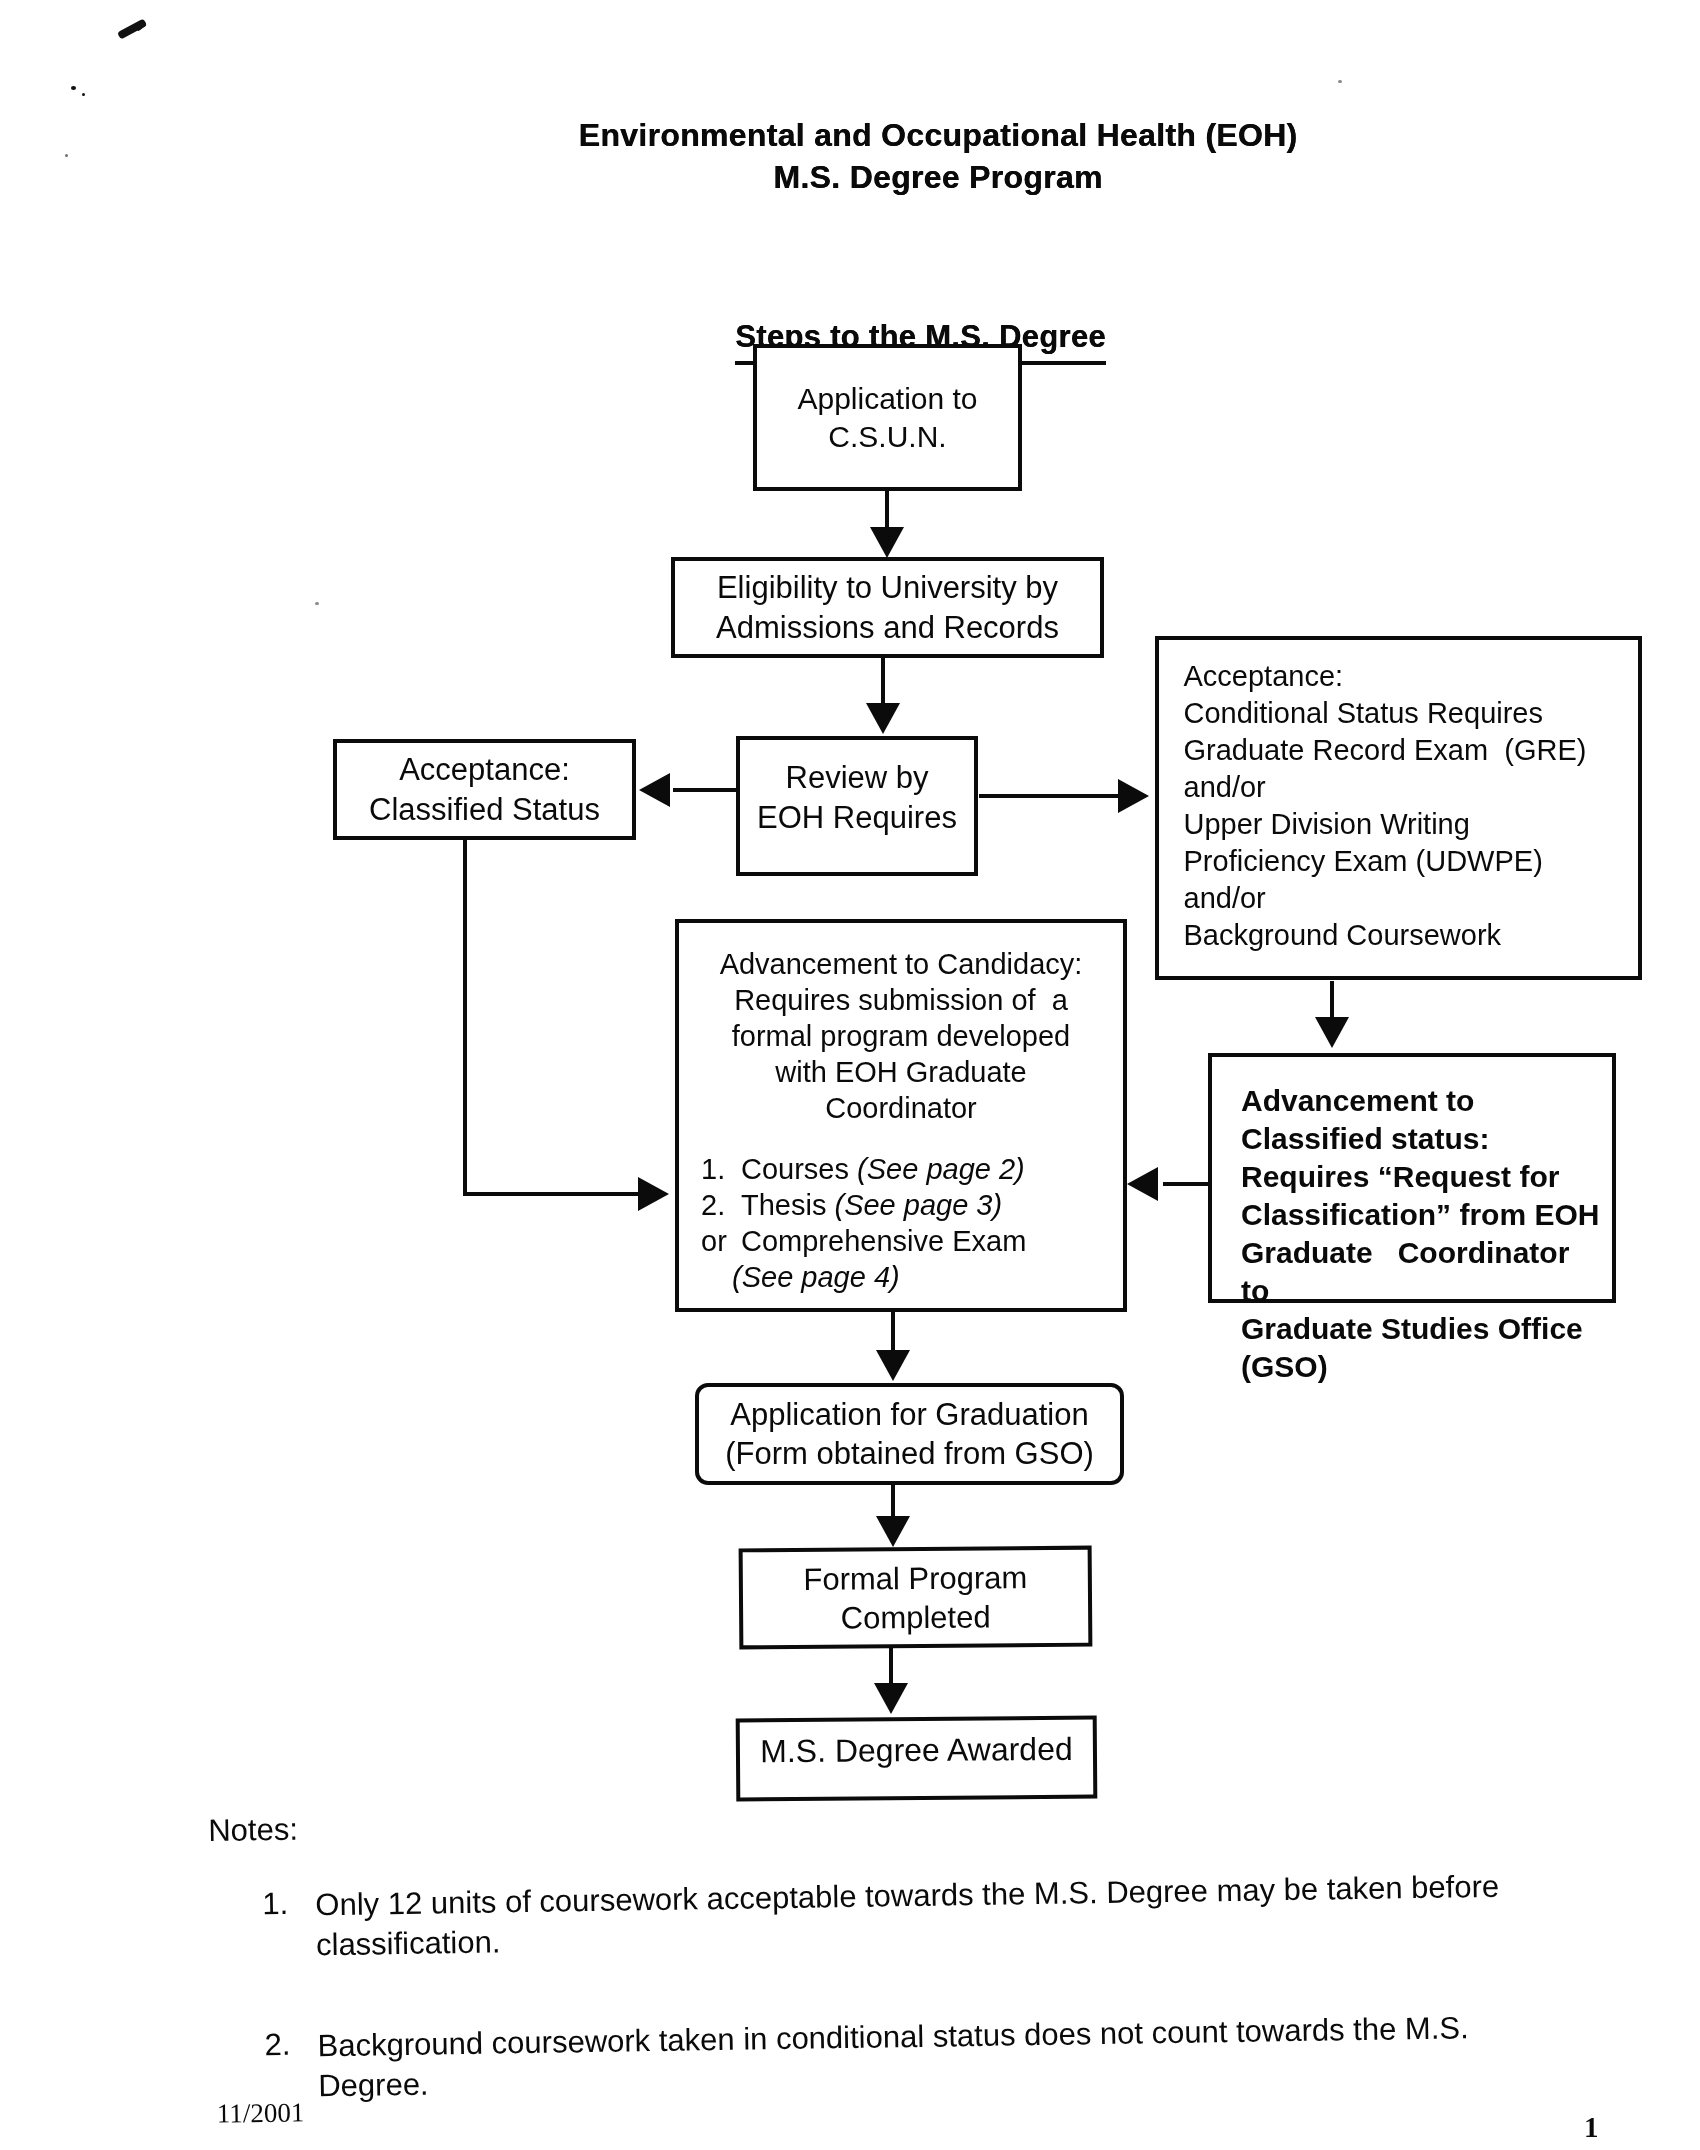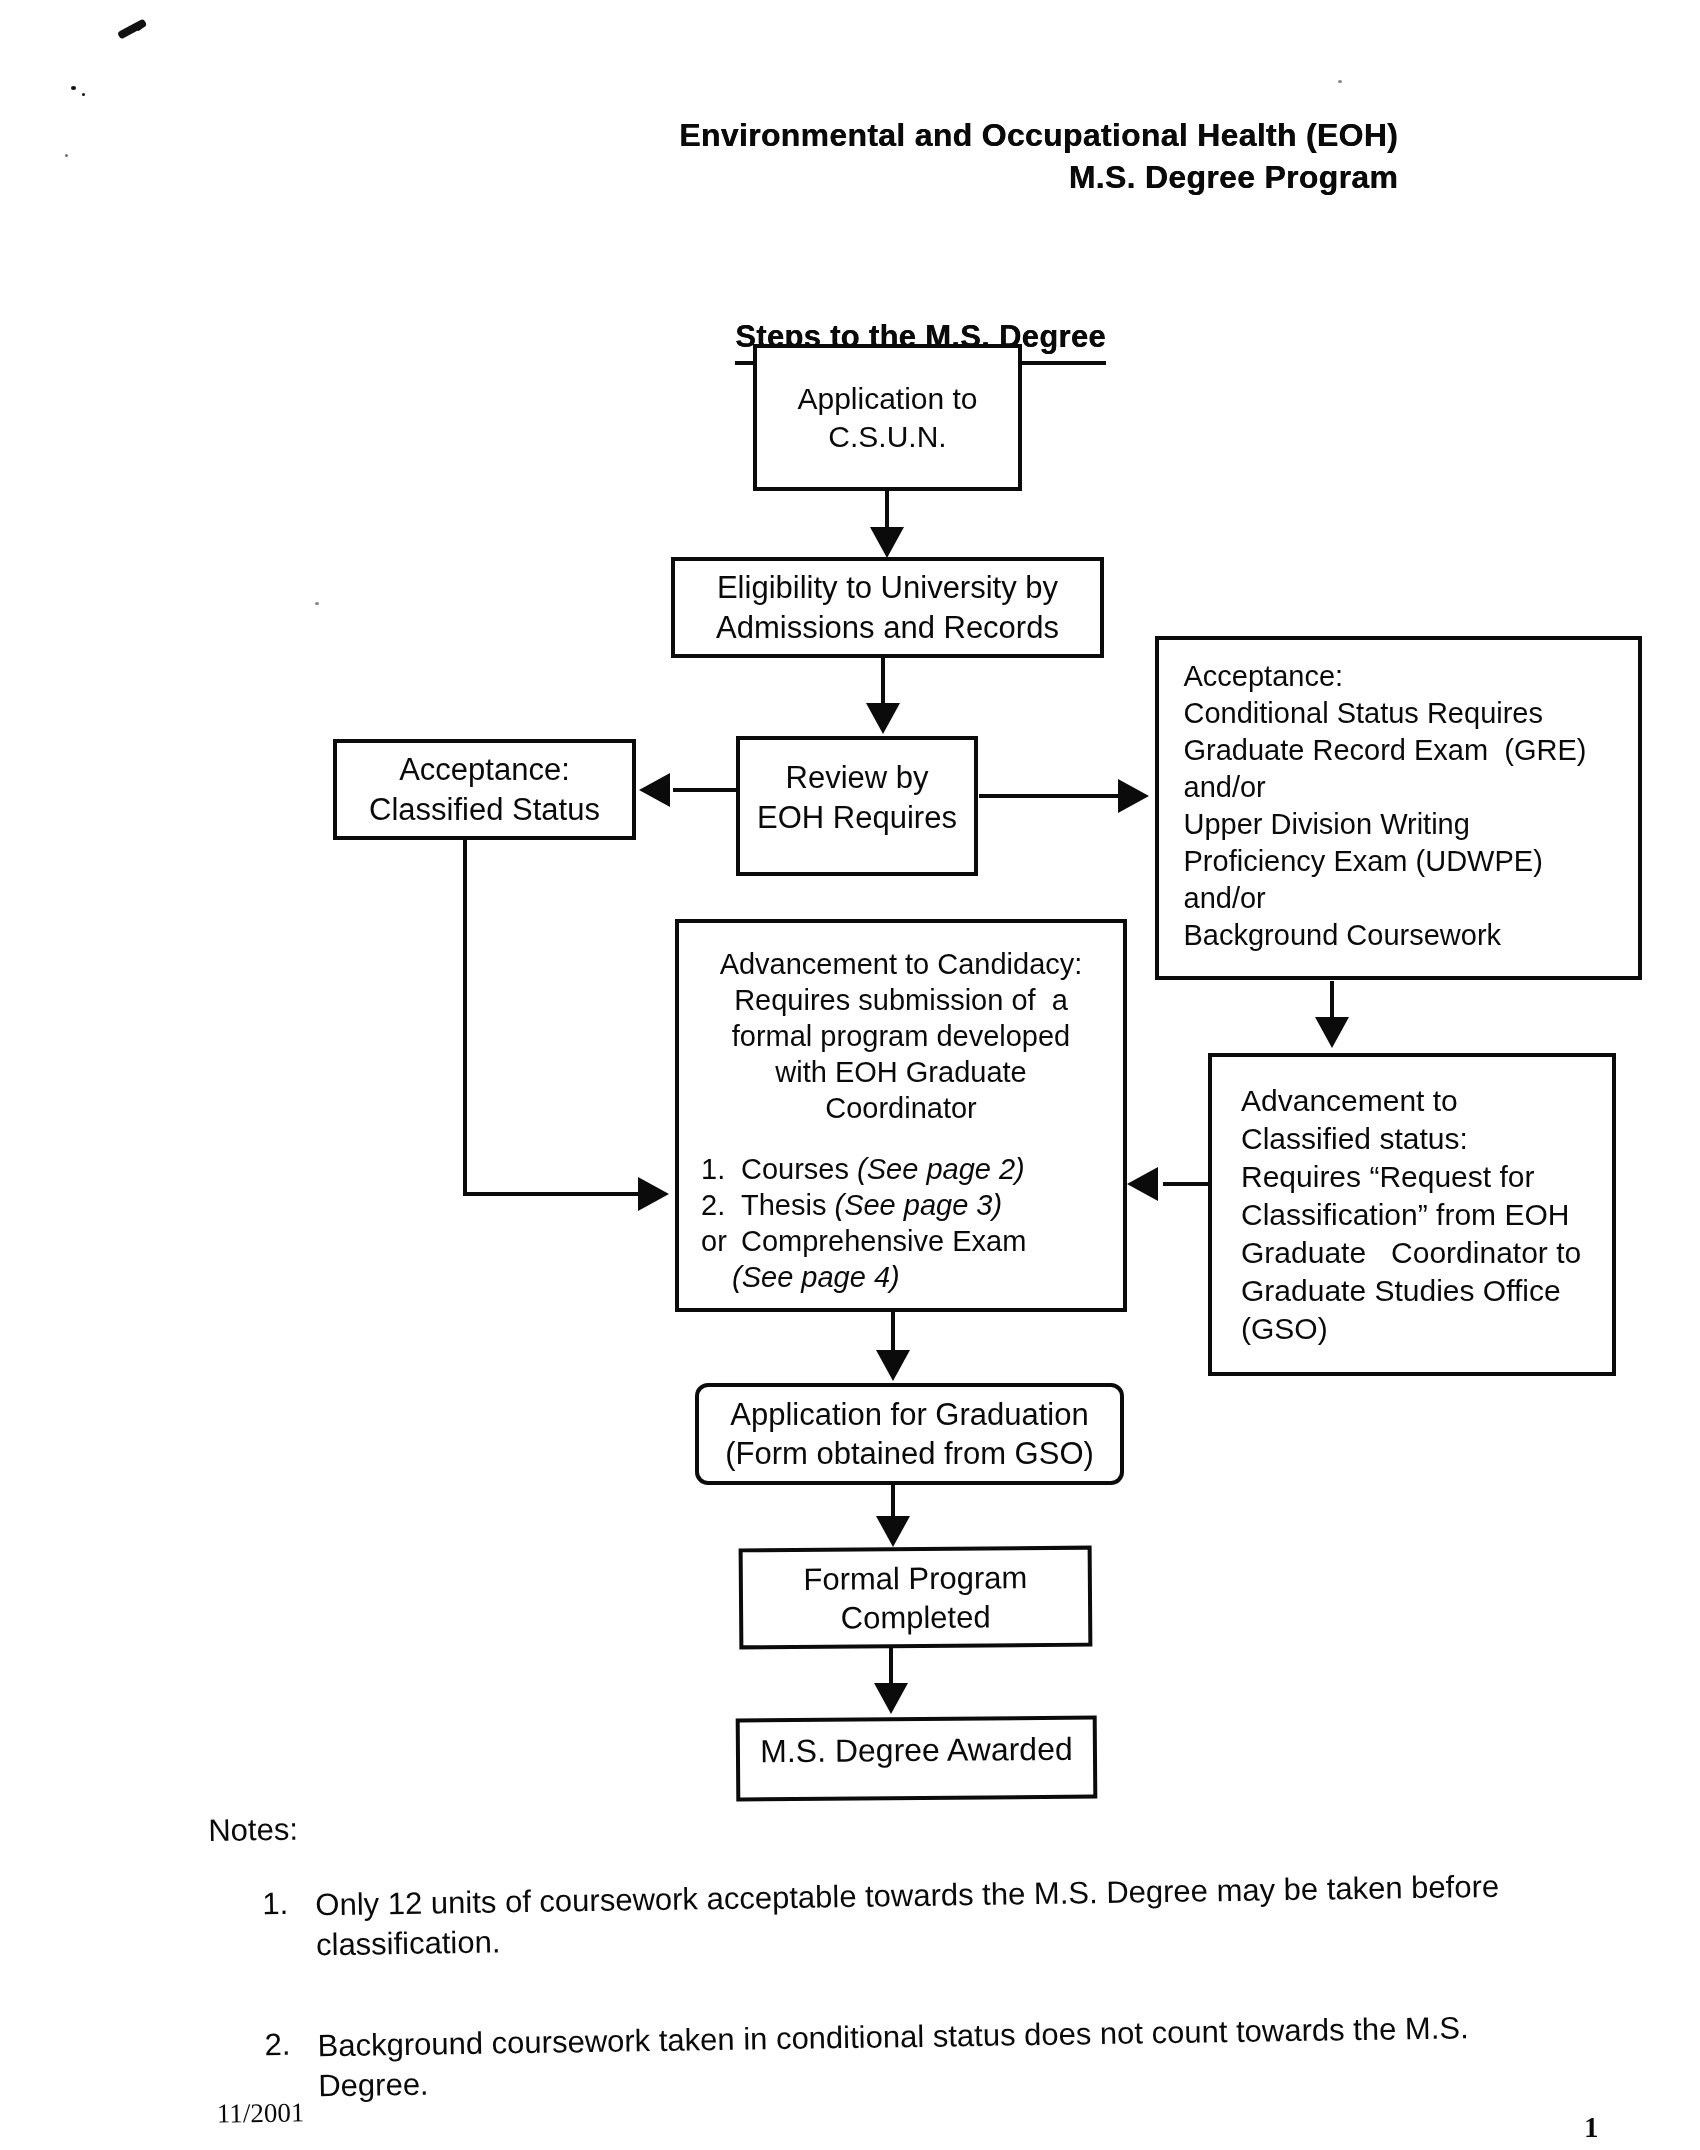"Environmental and Occupational Health" .txt-soft { text-align: right -> none }
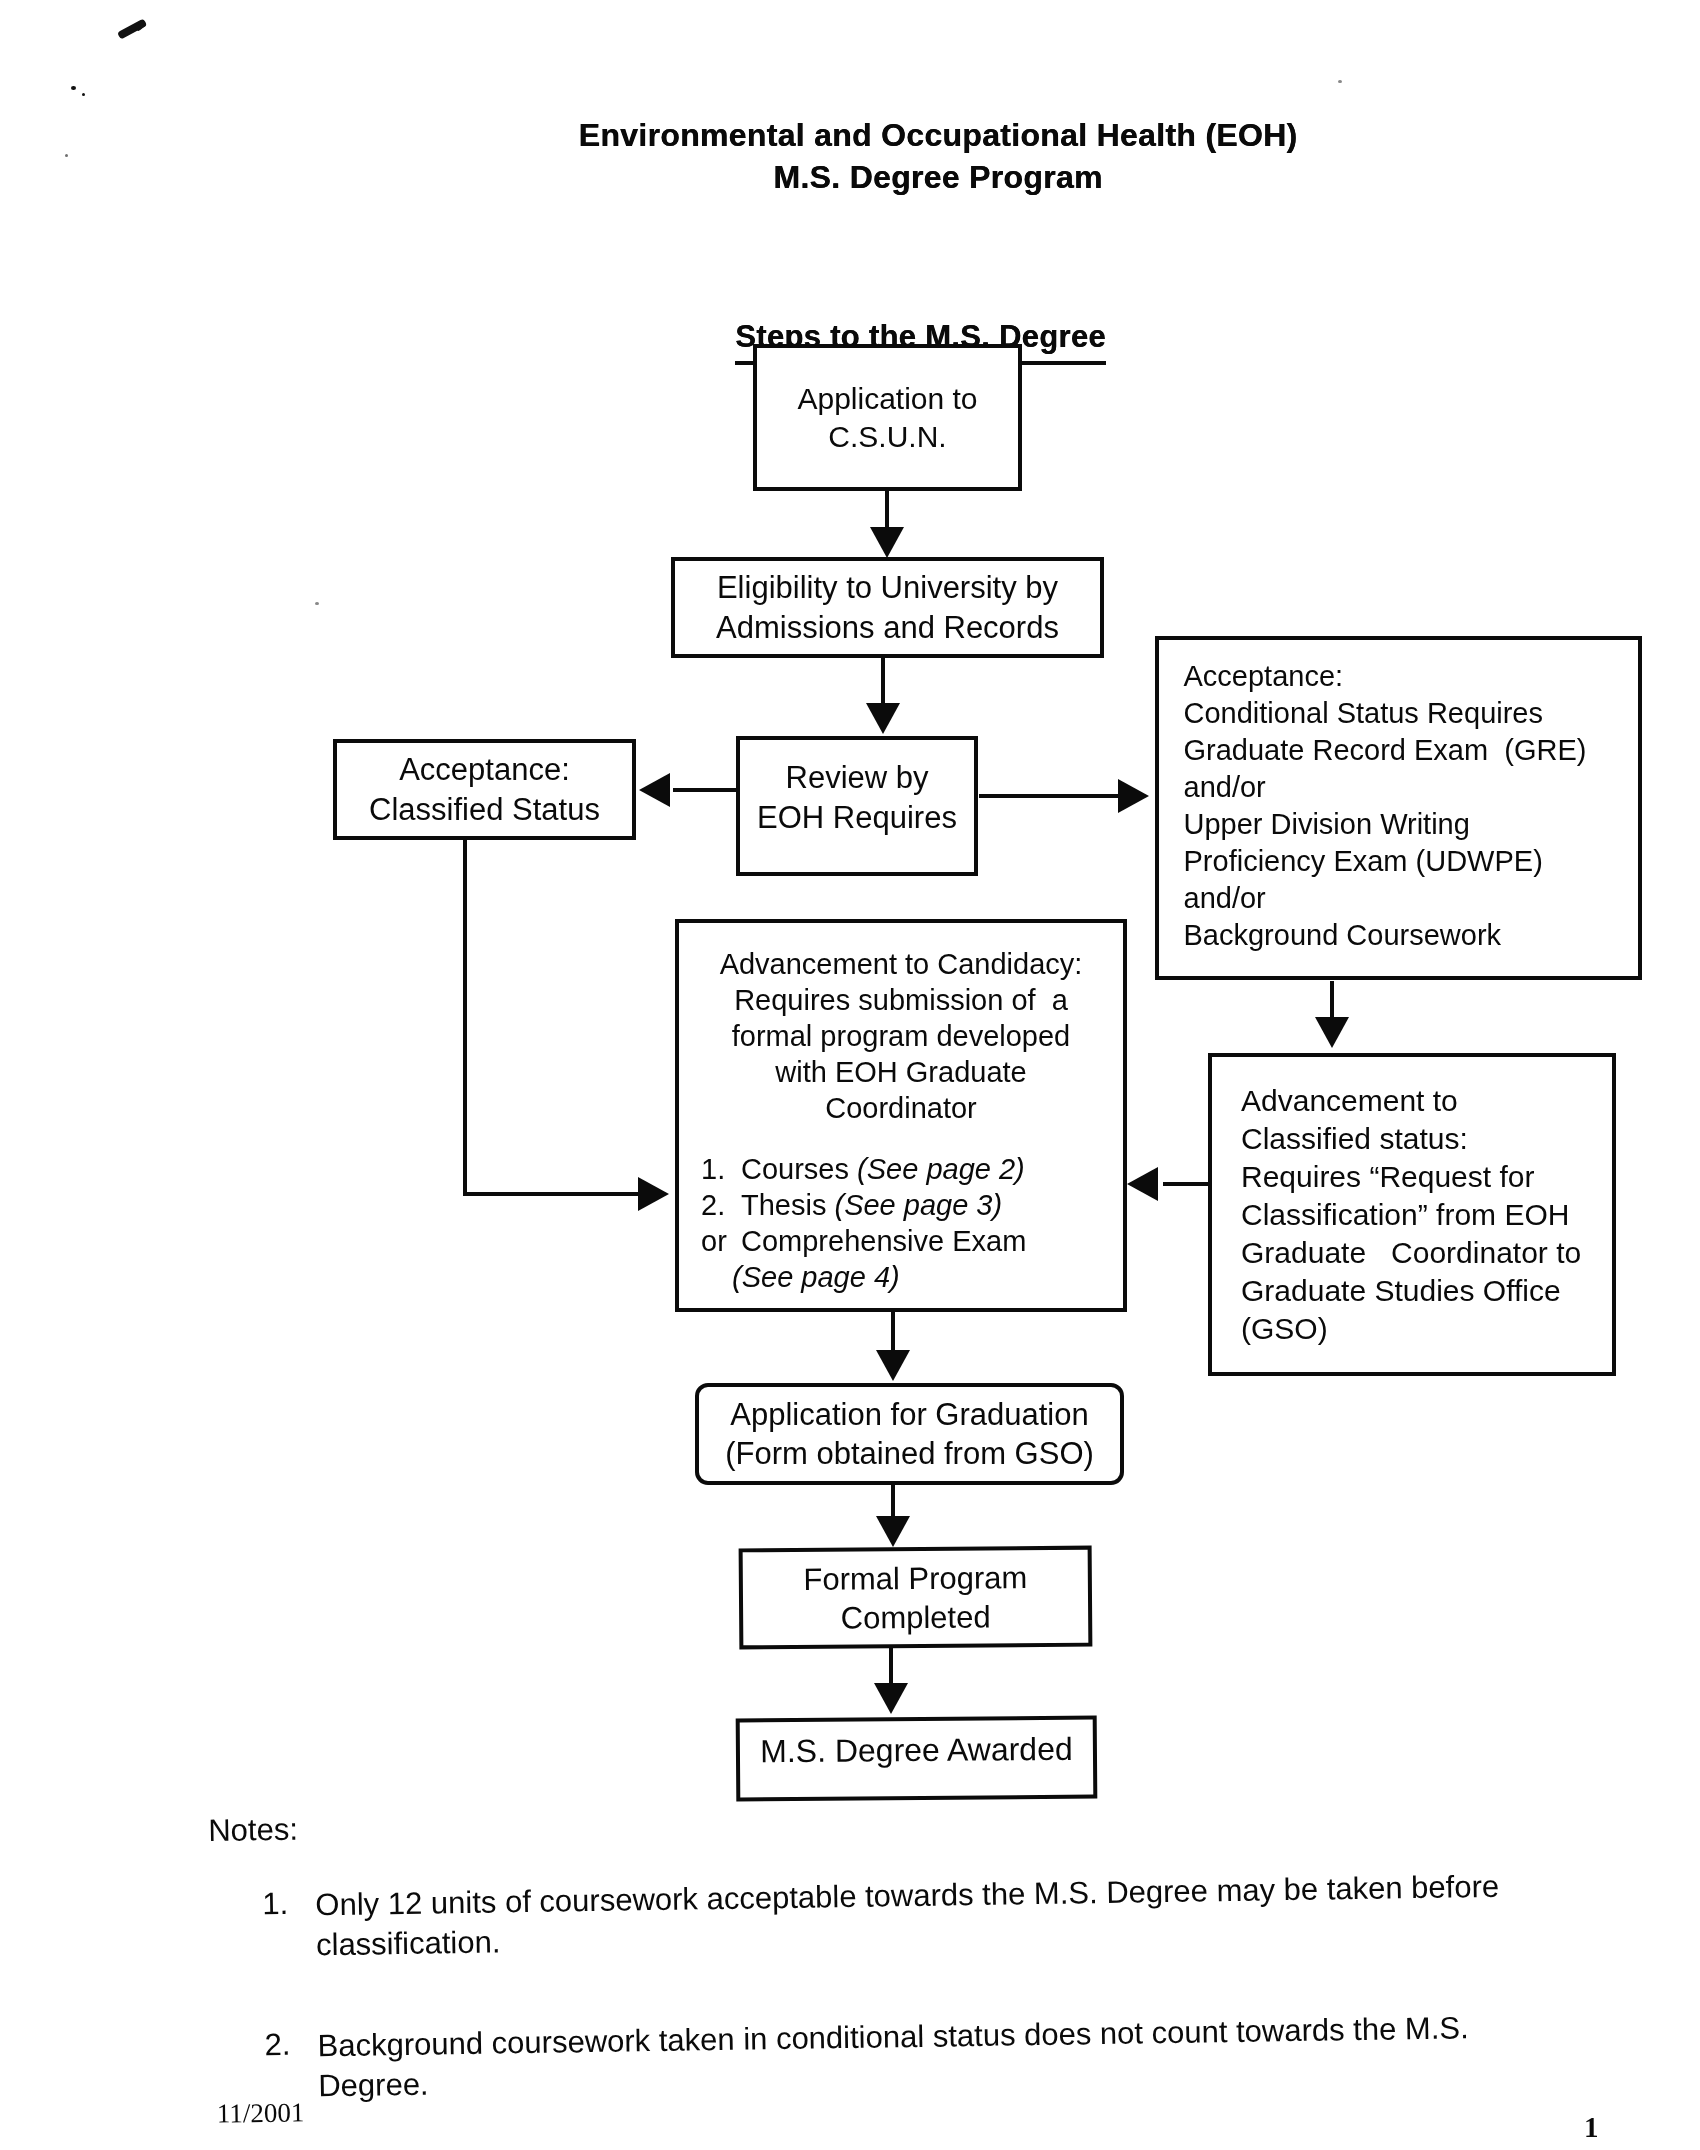"Advancement to" div.box { font-weight: none -> bold; height: 323px -> 250px }
